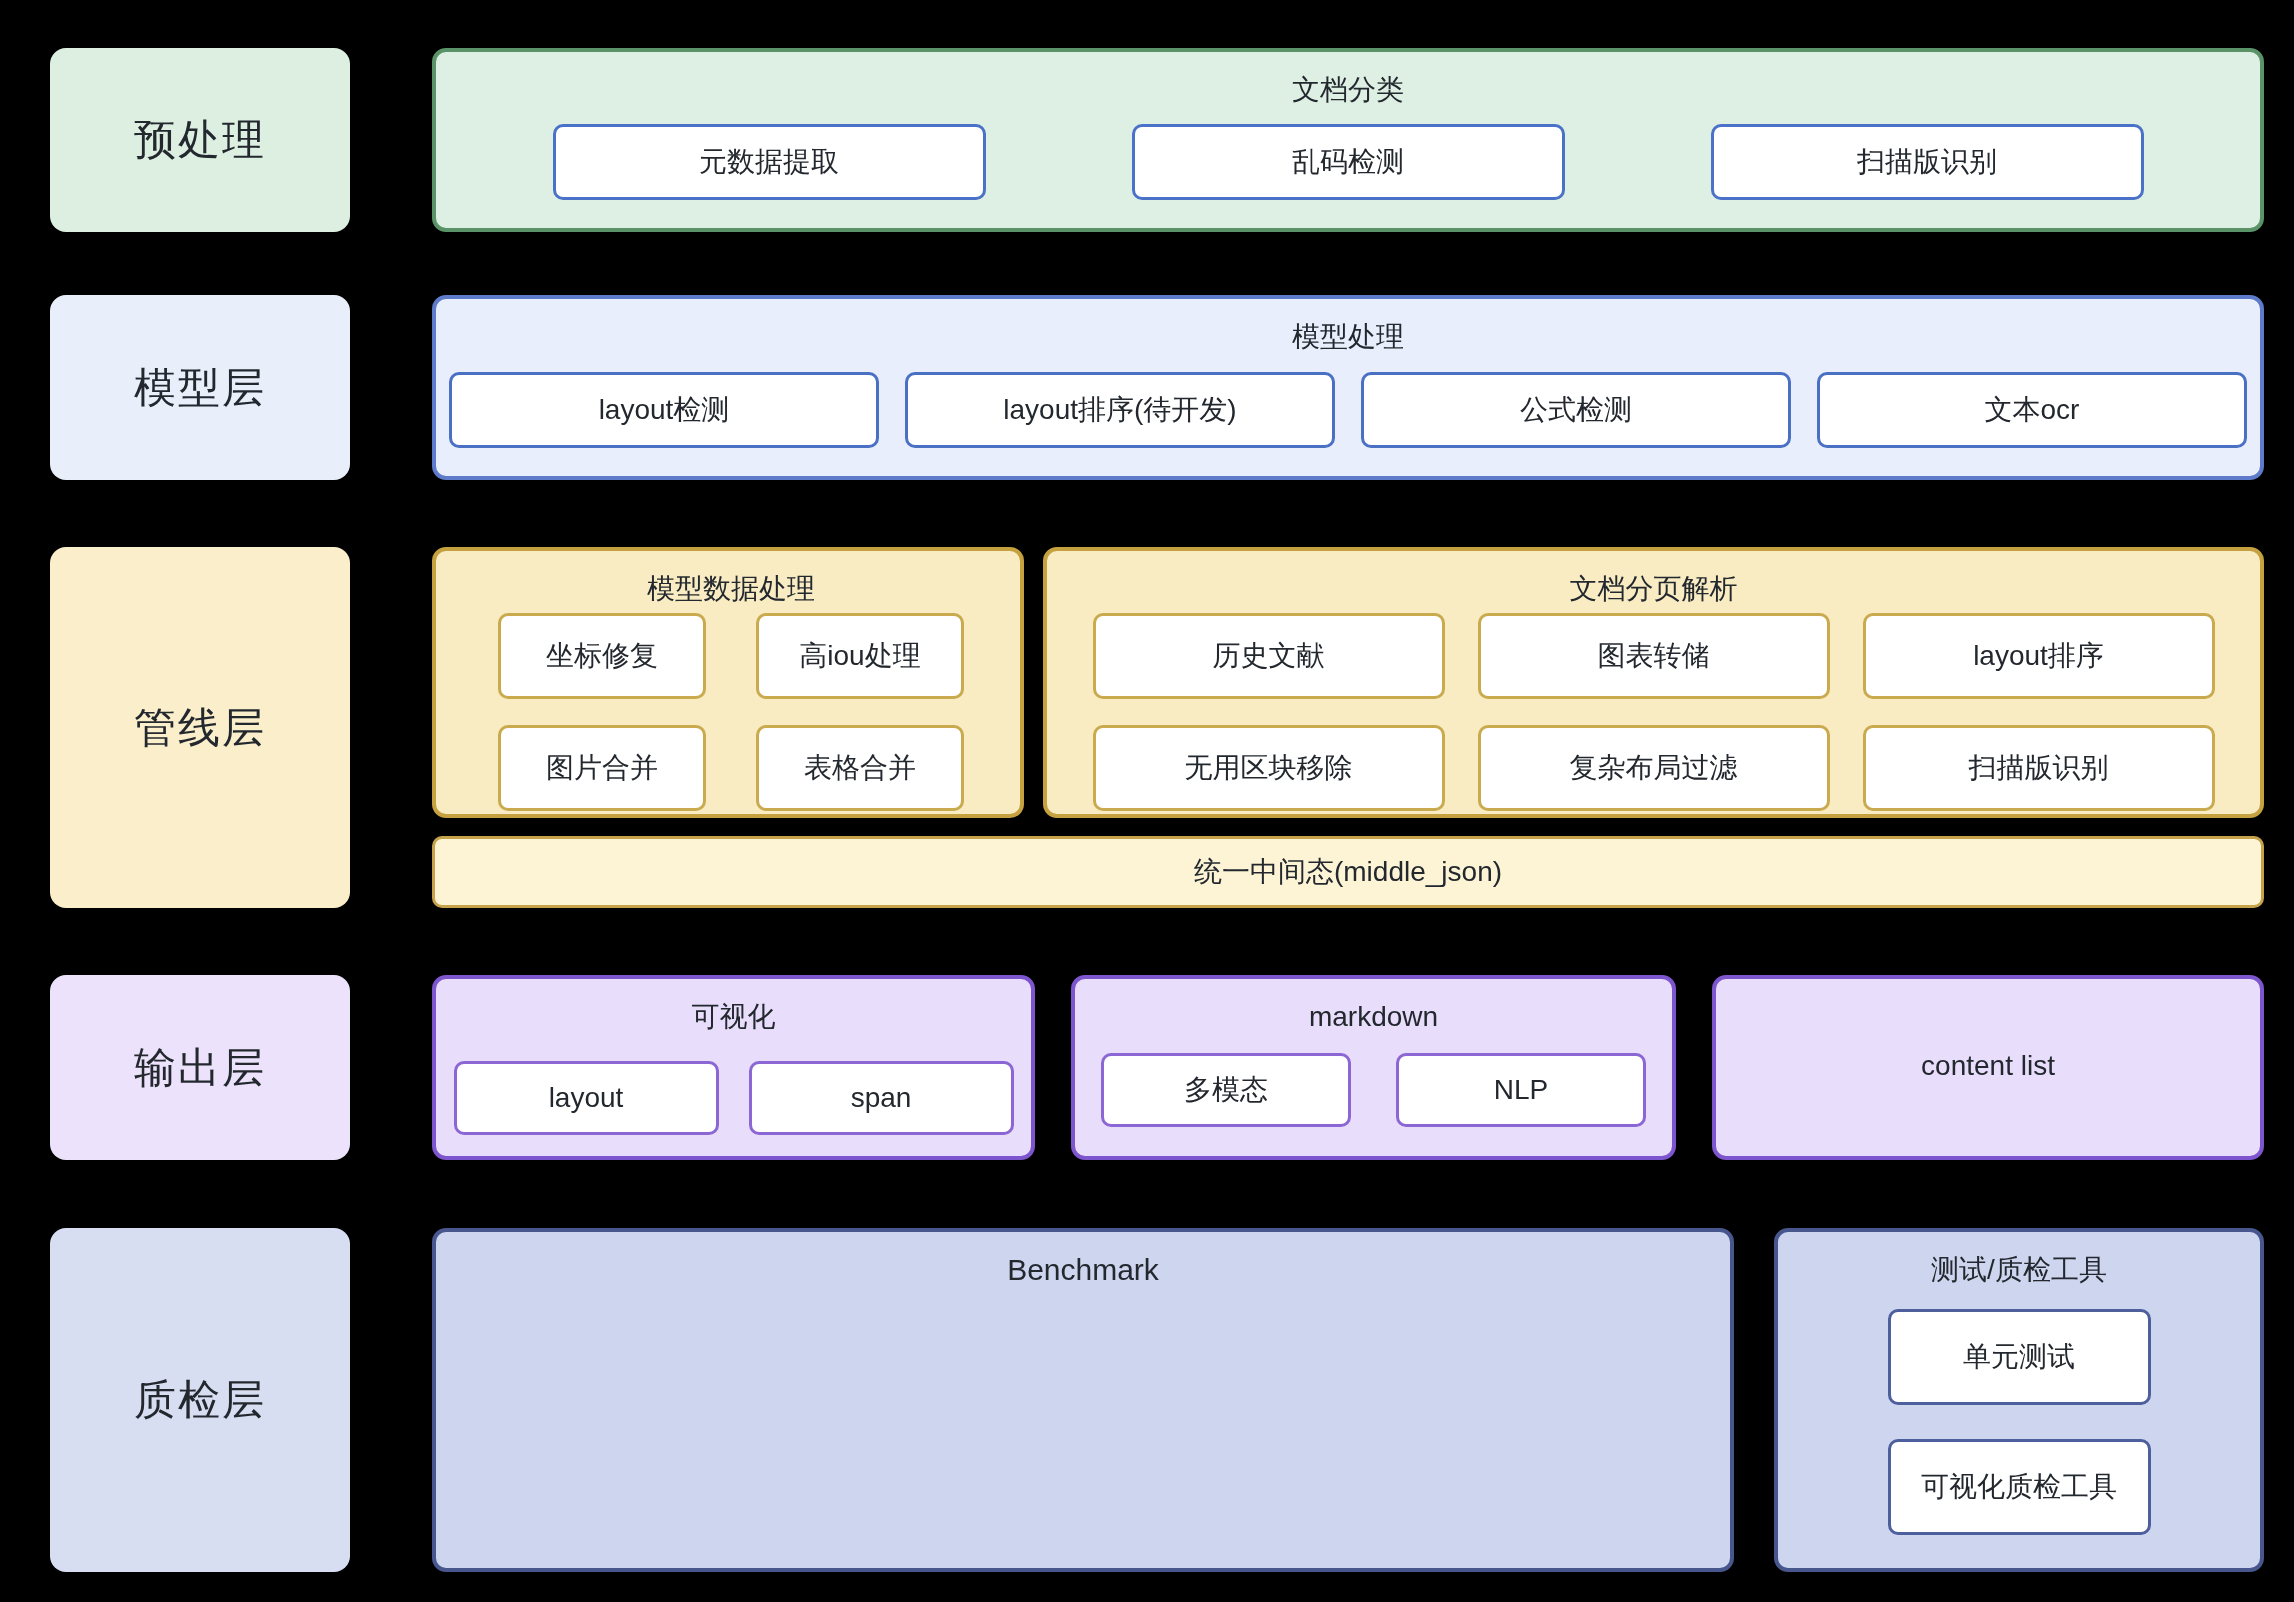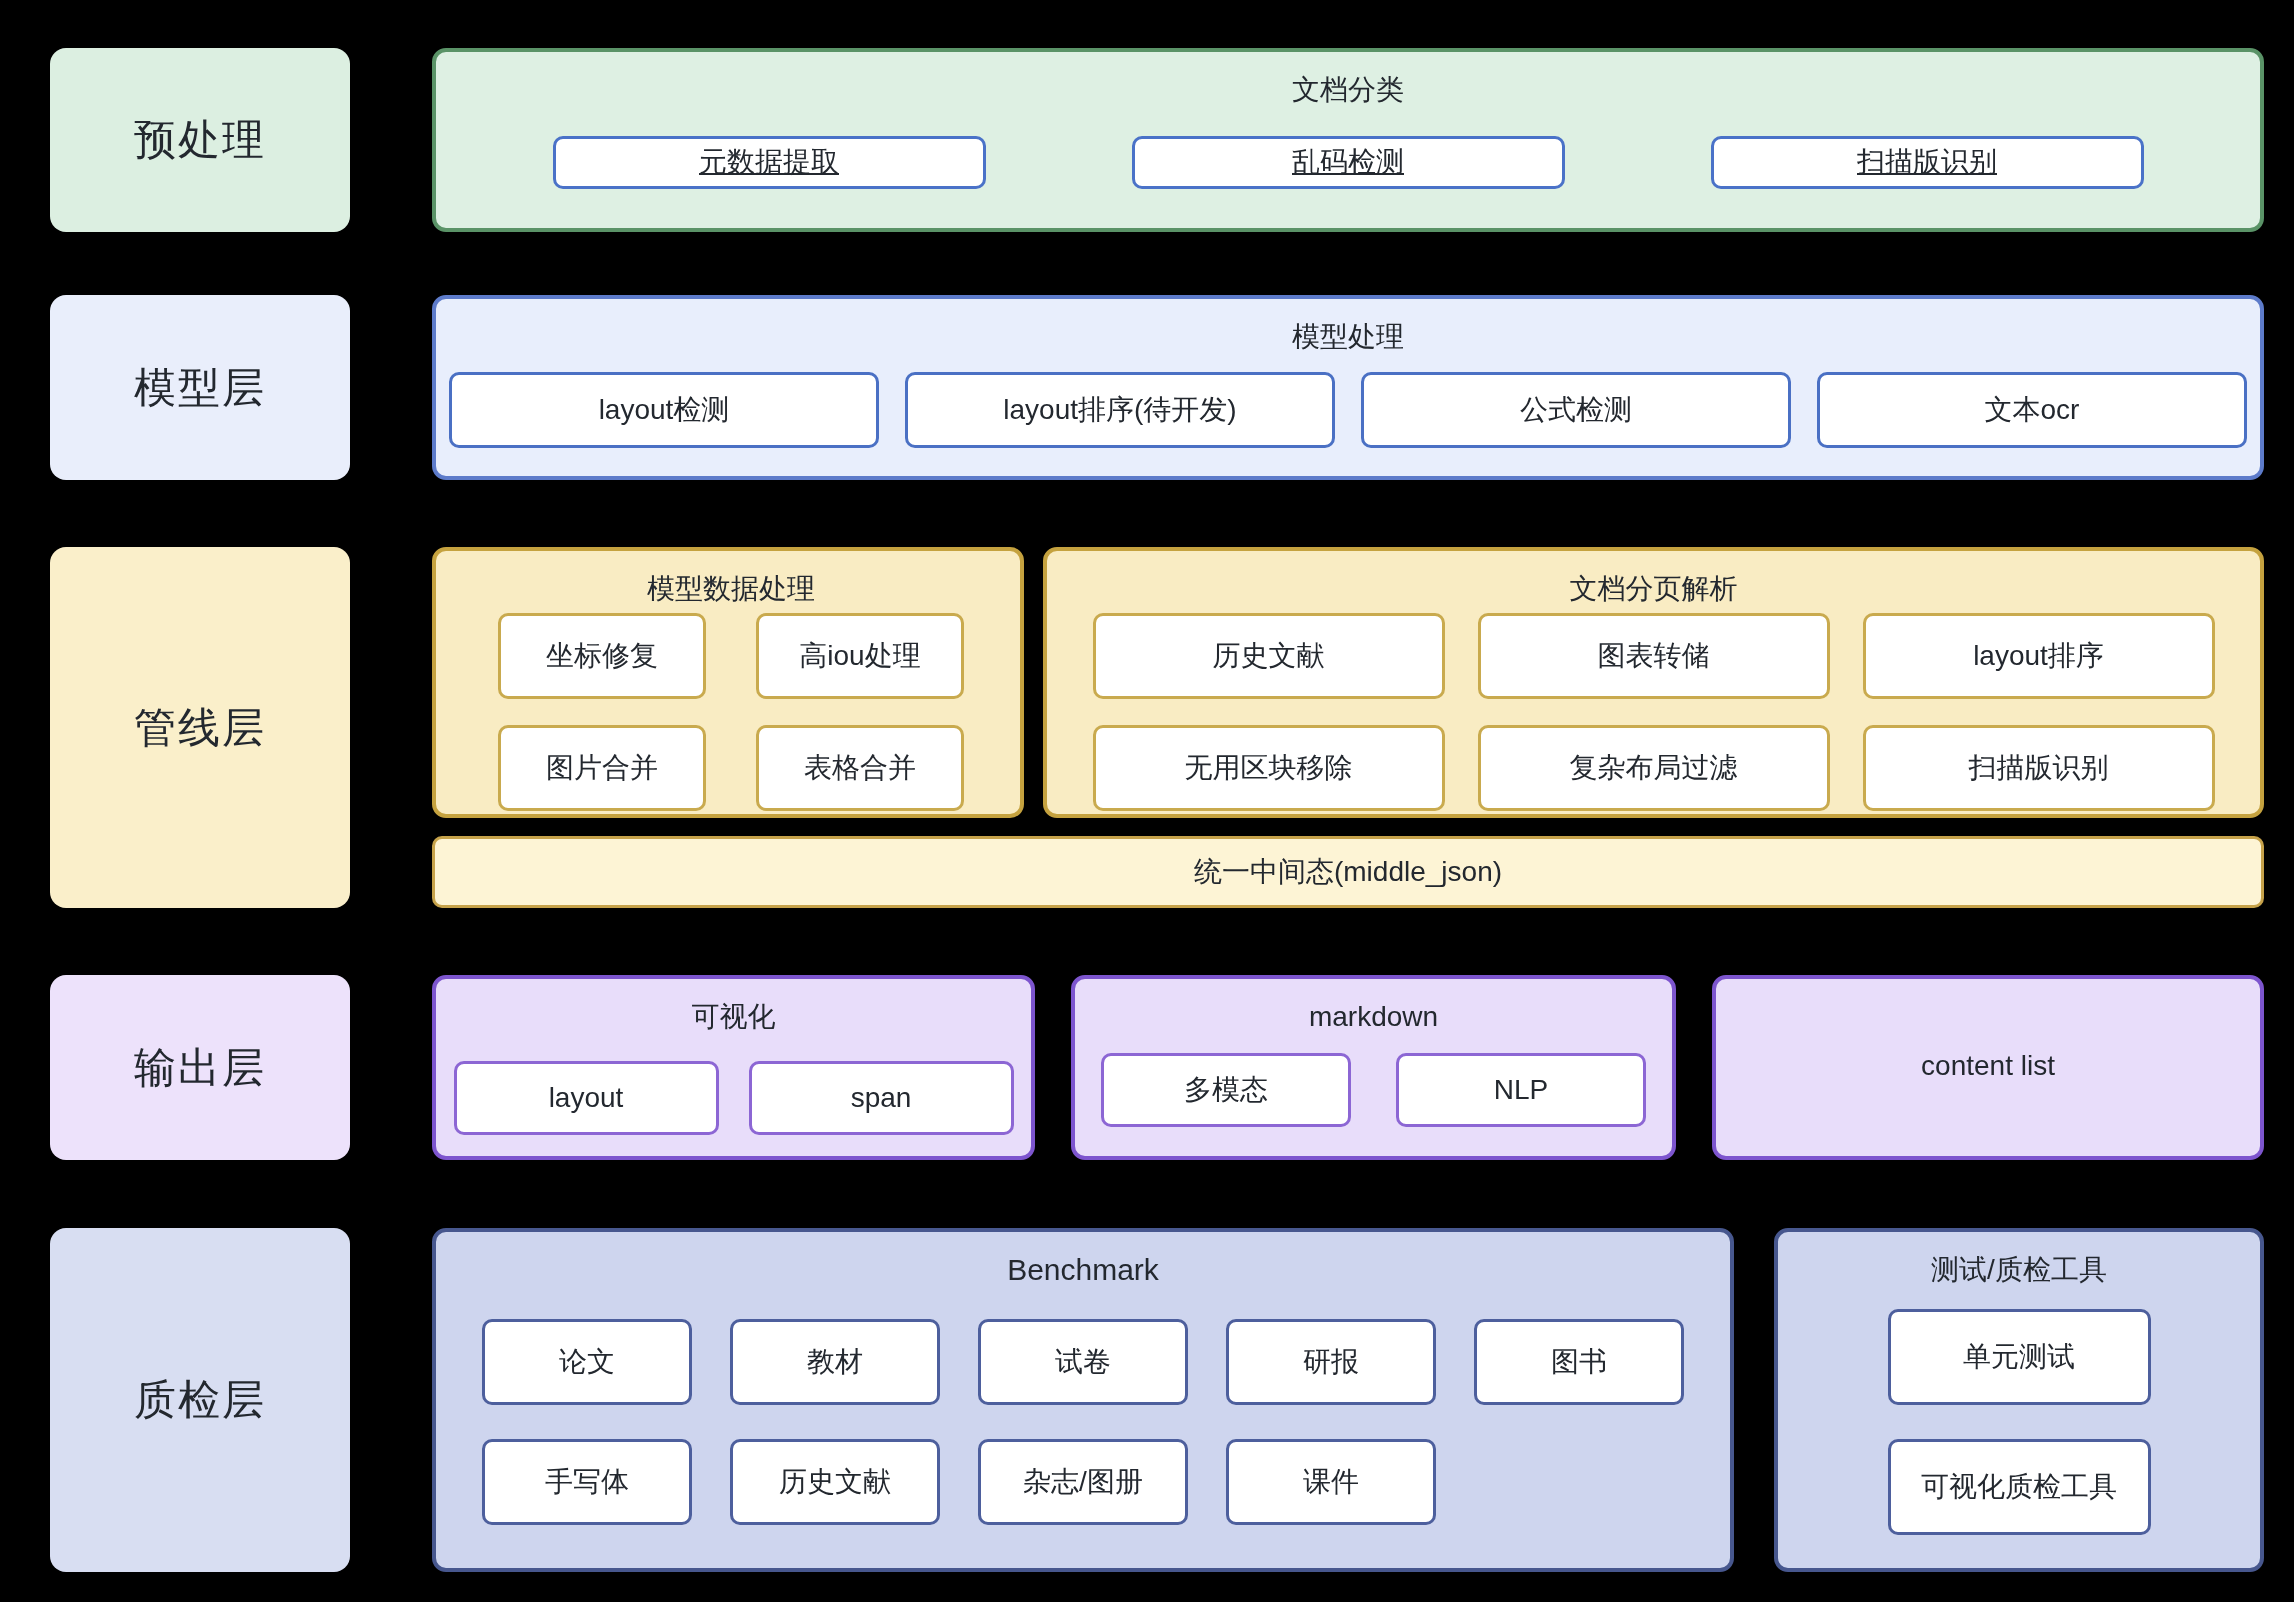"元数据提取" .row1 .node { height: 53px -> 76px; text-decoration: underline -> none }
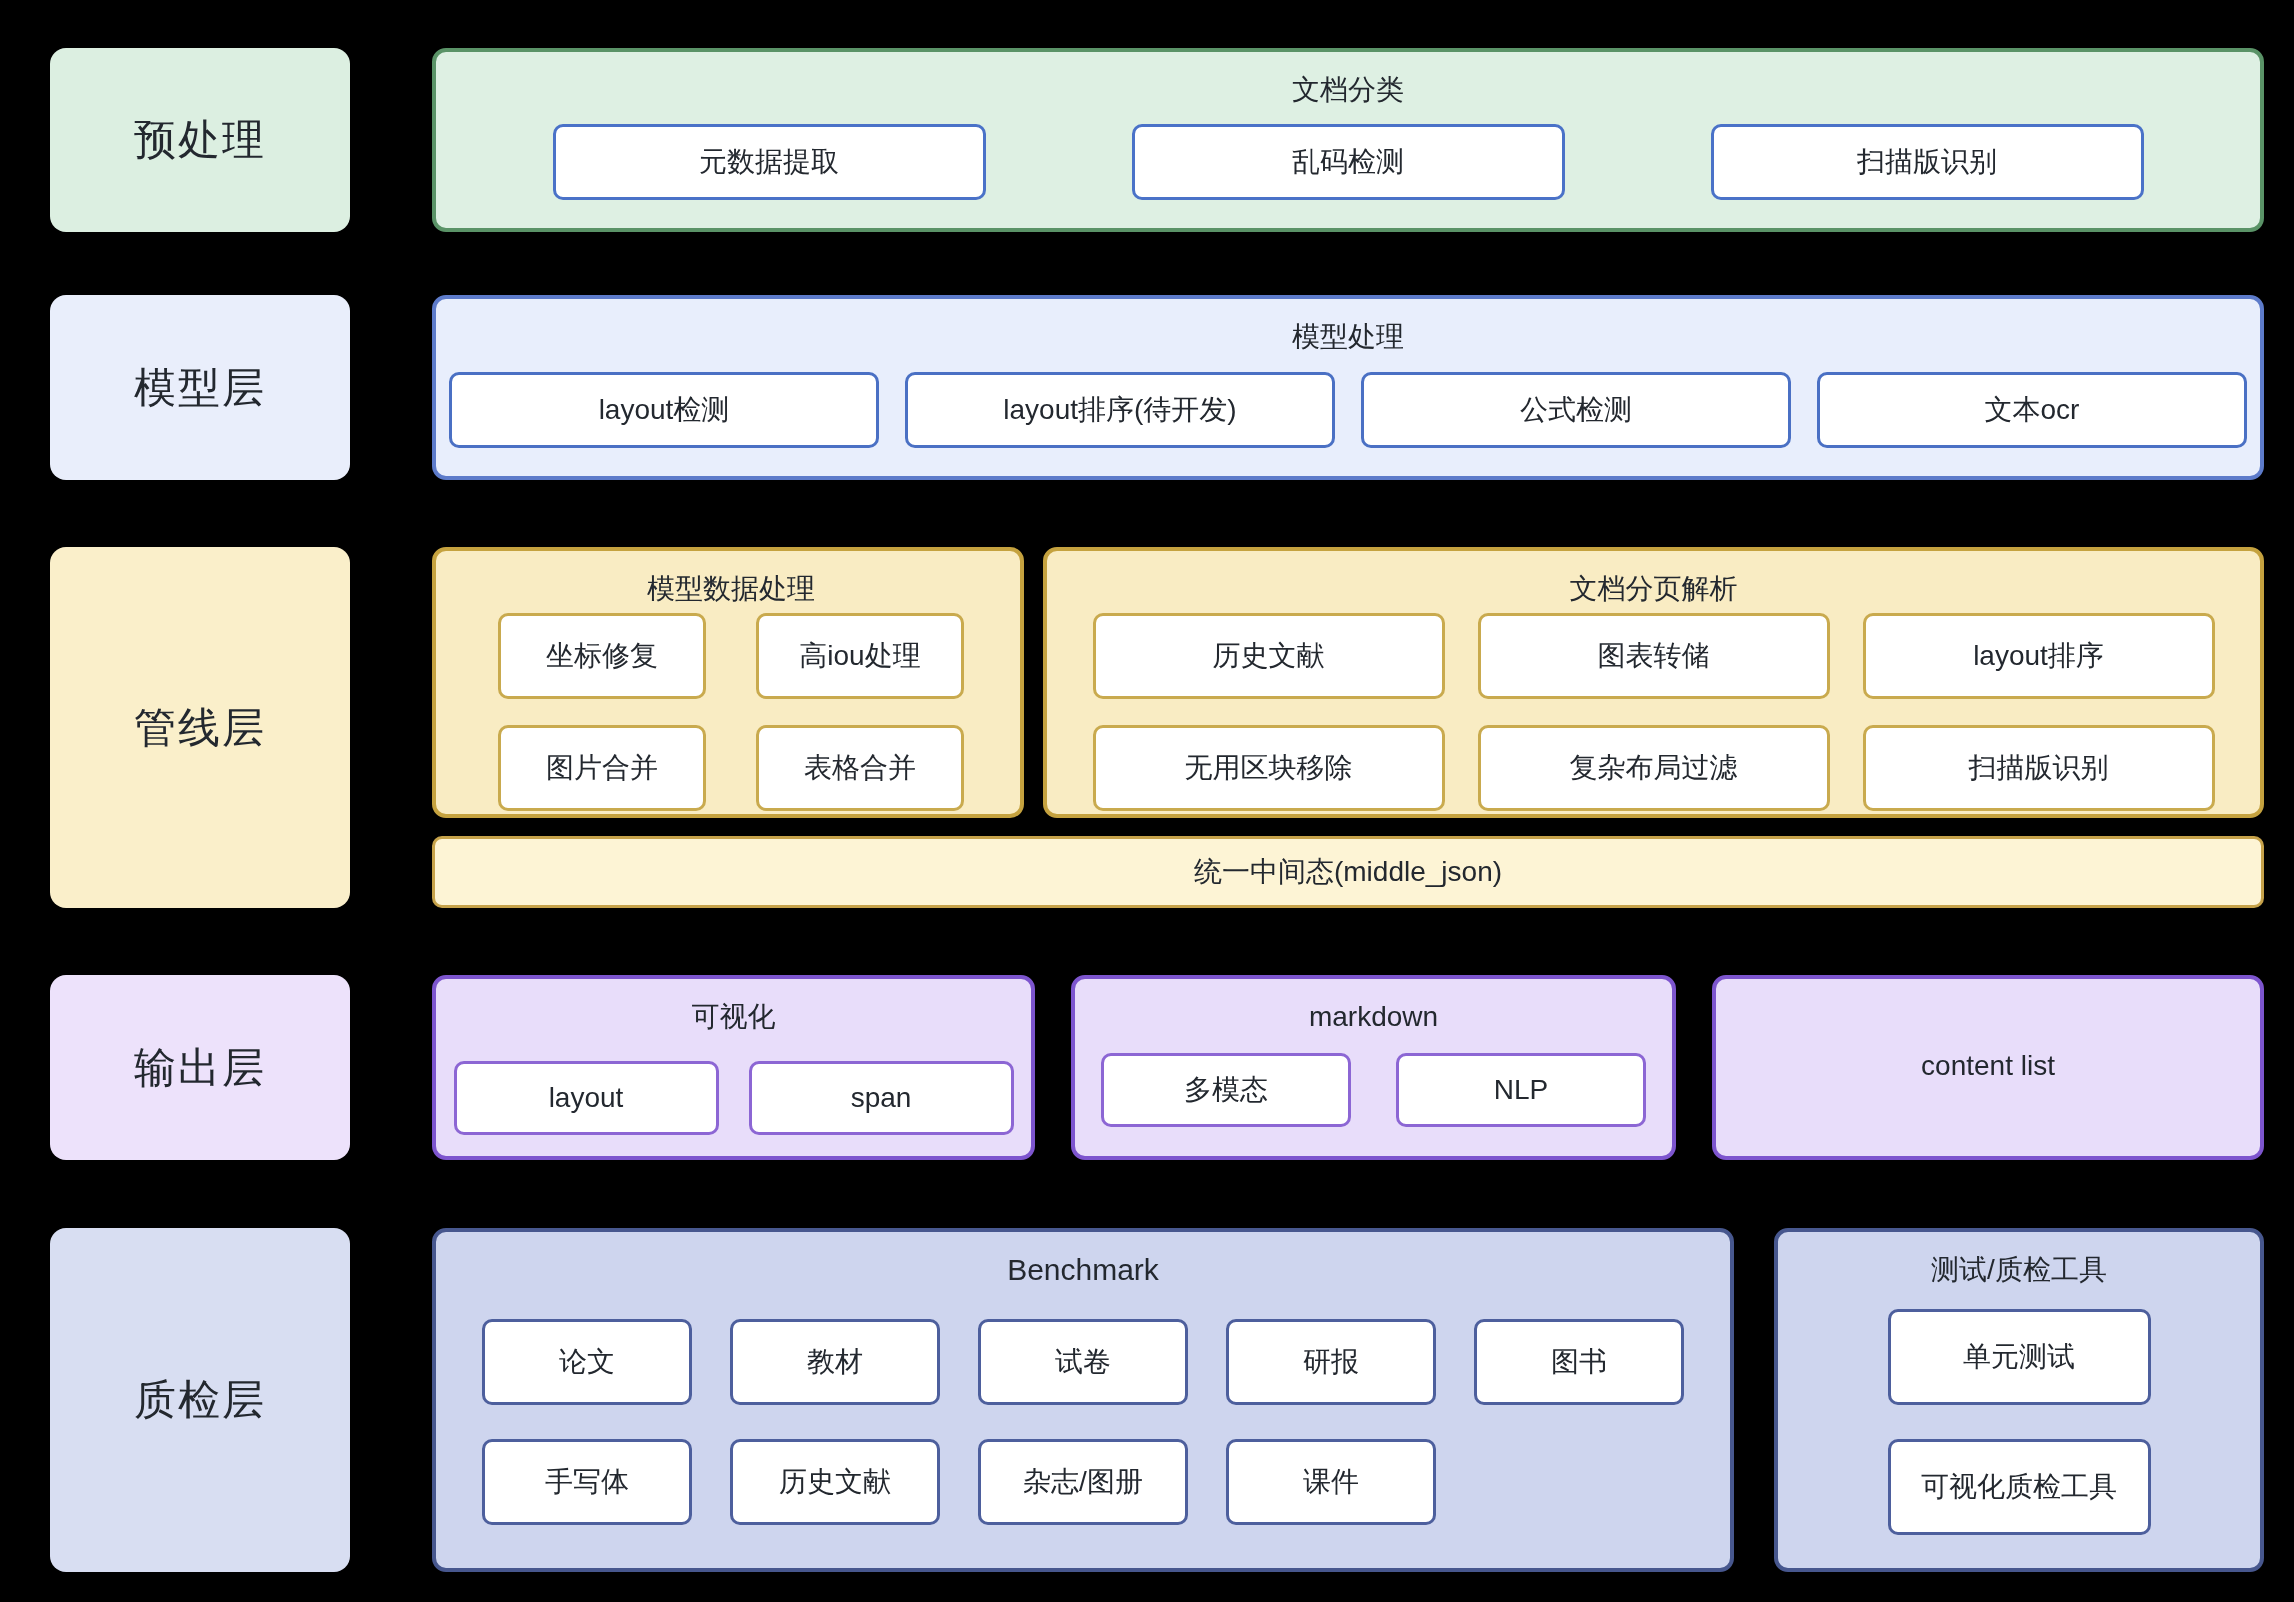"论文" div.grid5 { html: <div> <div>论文</div> <div>教材</div> <div>试卷</div> <div>研报</div> <div>图书</div> <div>手写体</div> <div>历史文献</div> <div>杂志/图册</div> <div>课件</div> </div> -> none }
